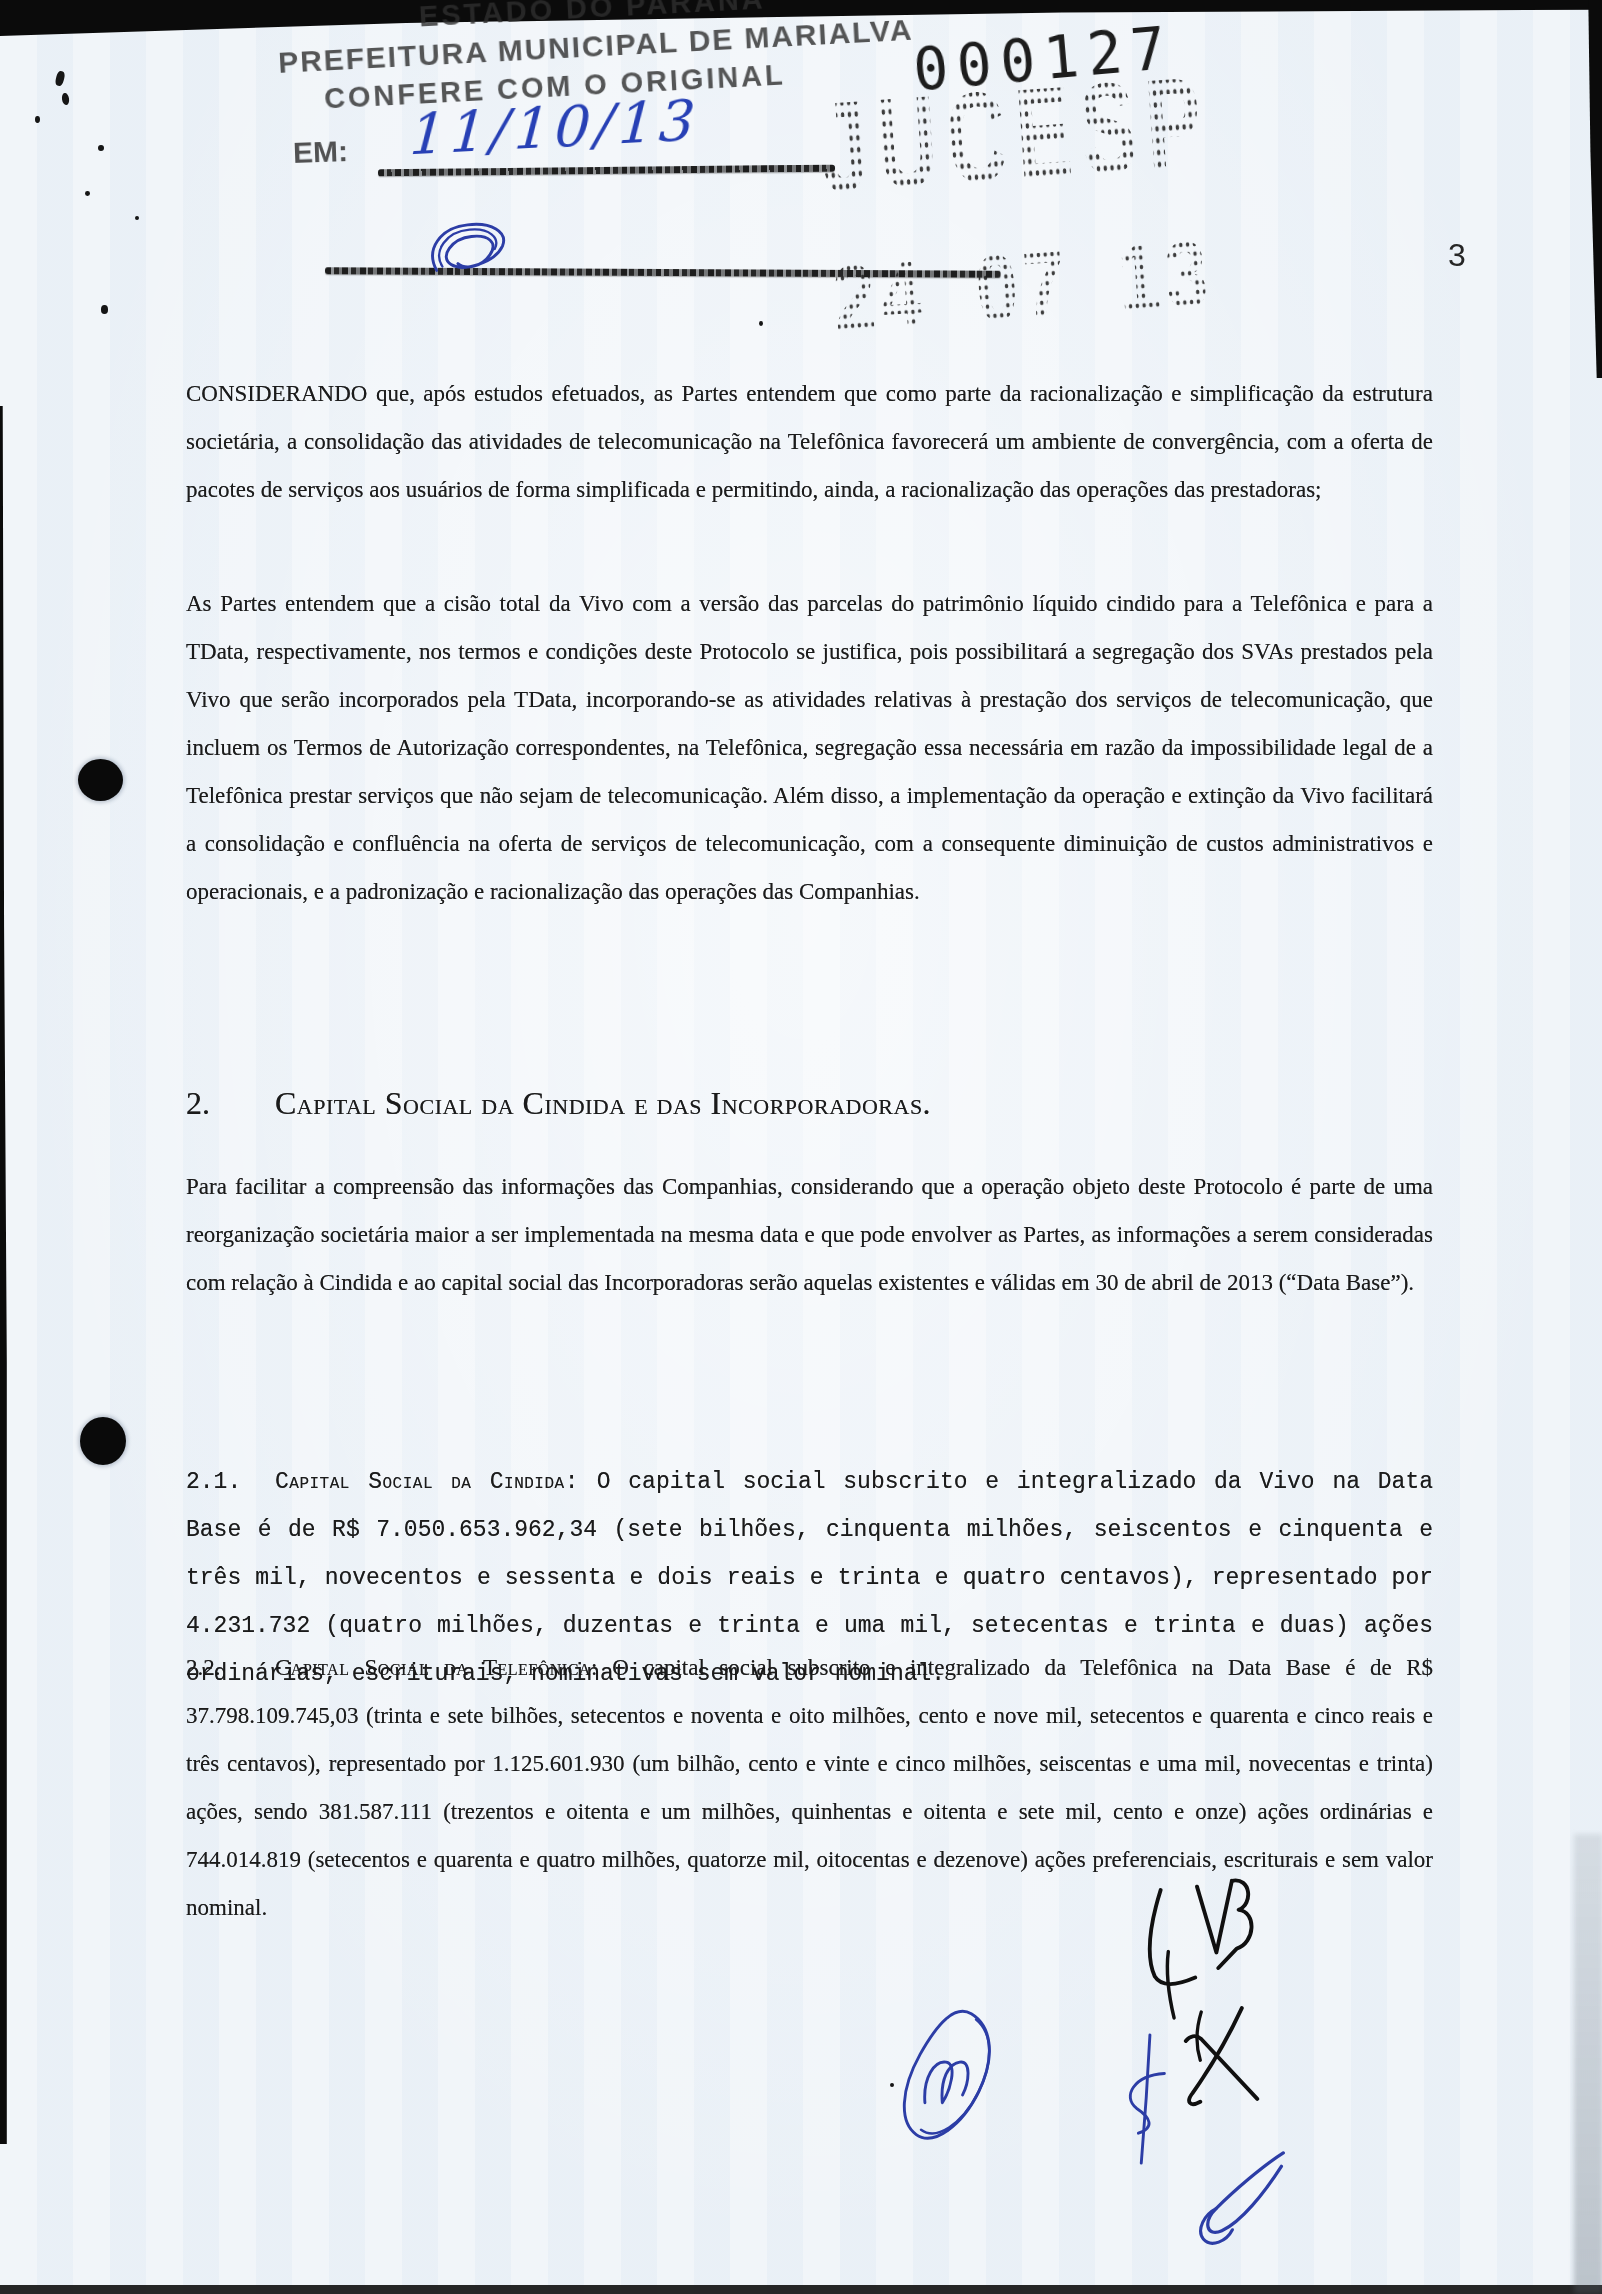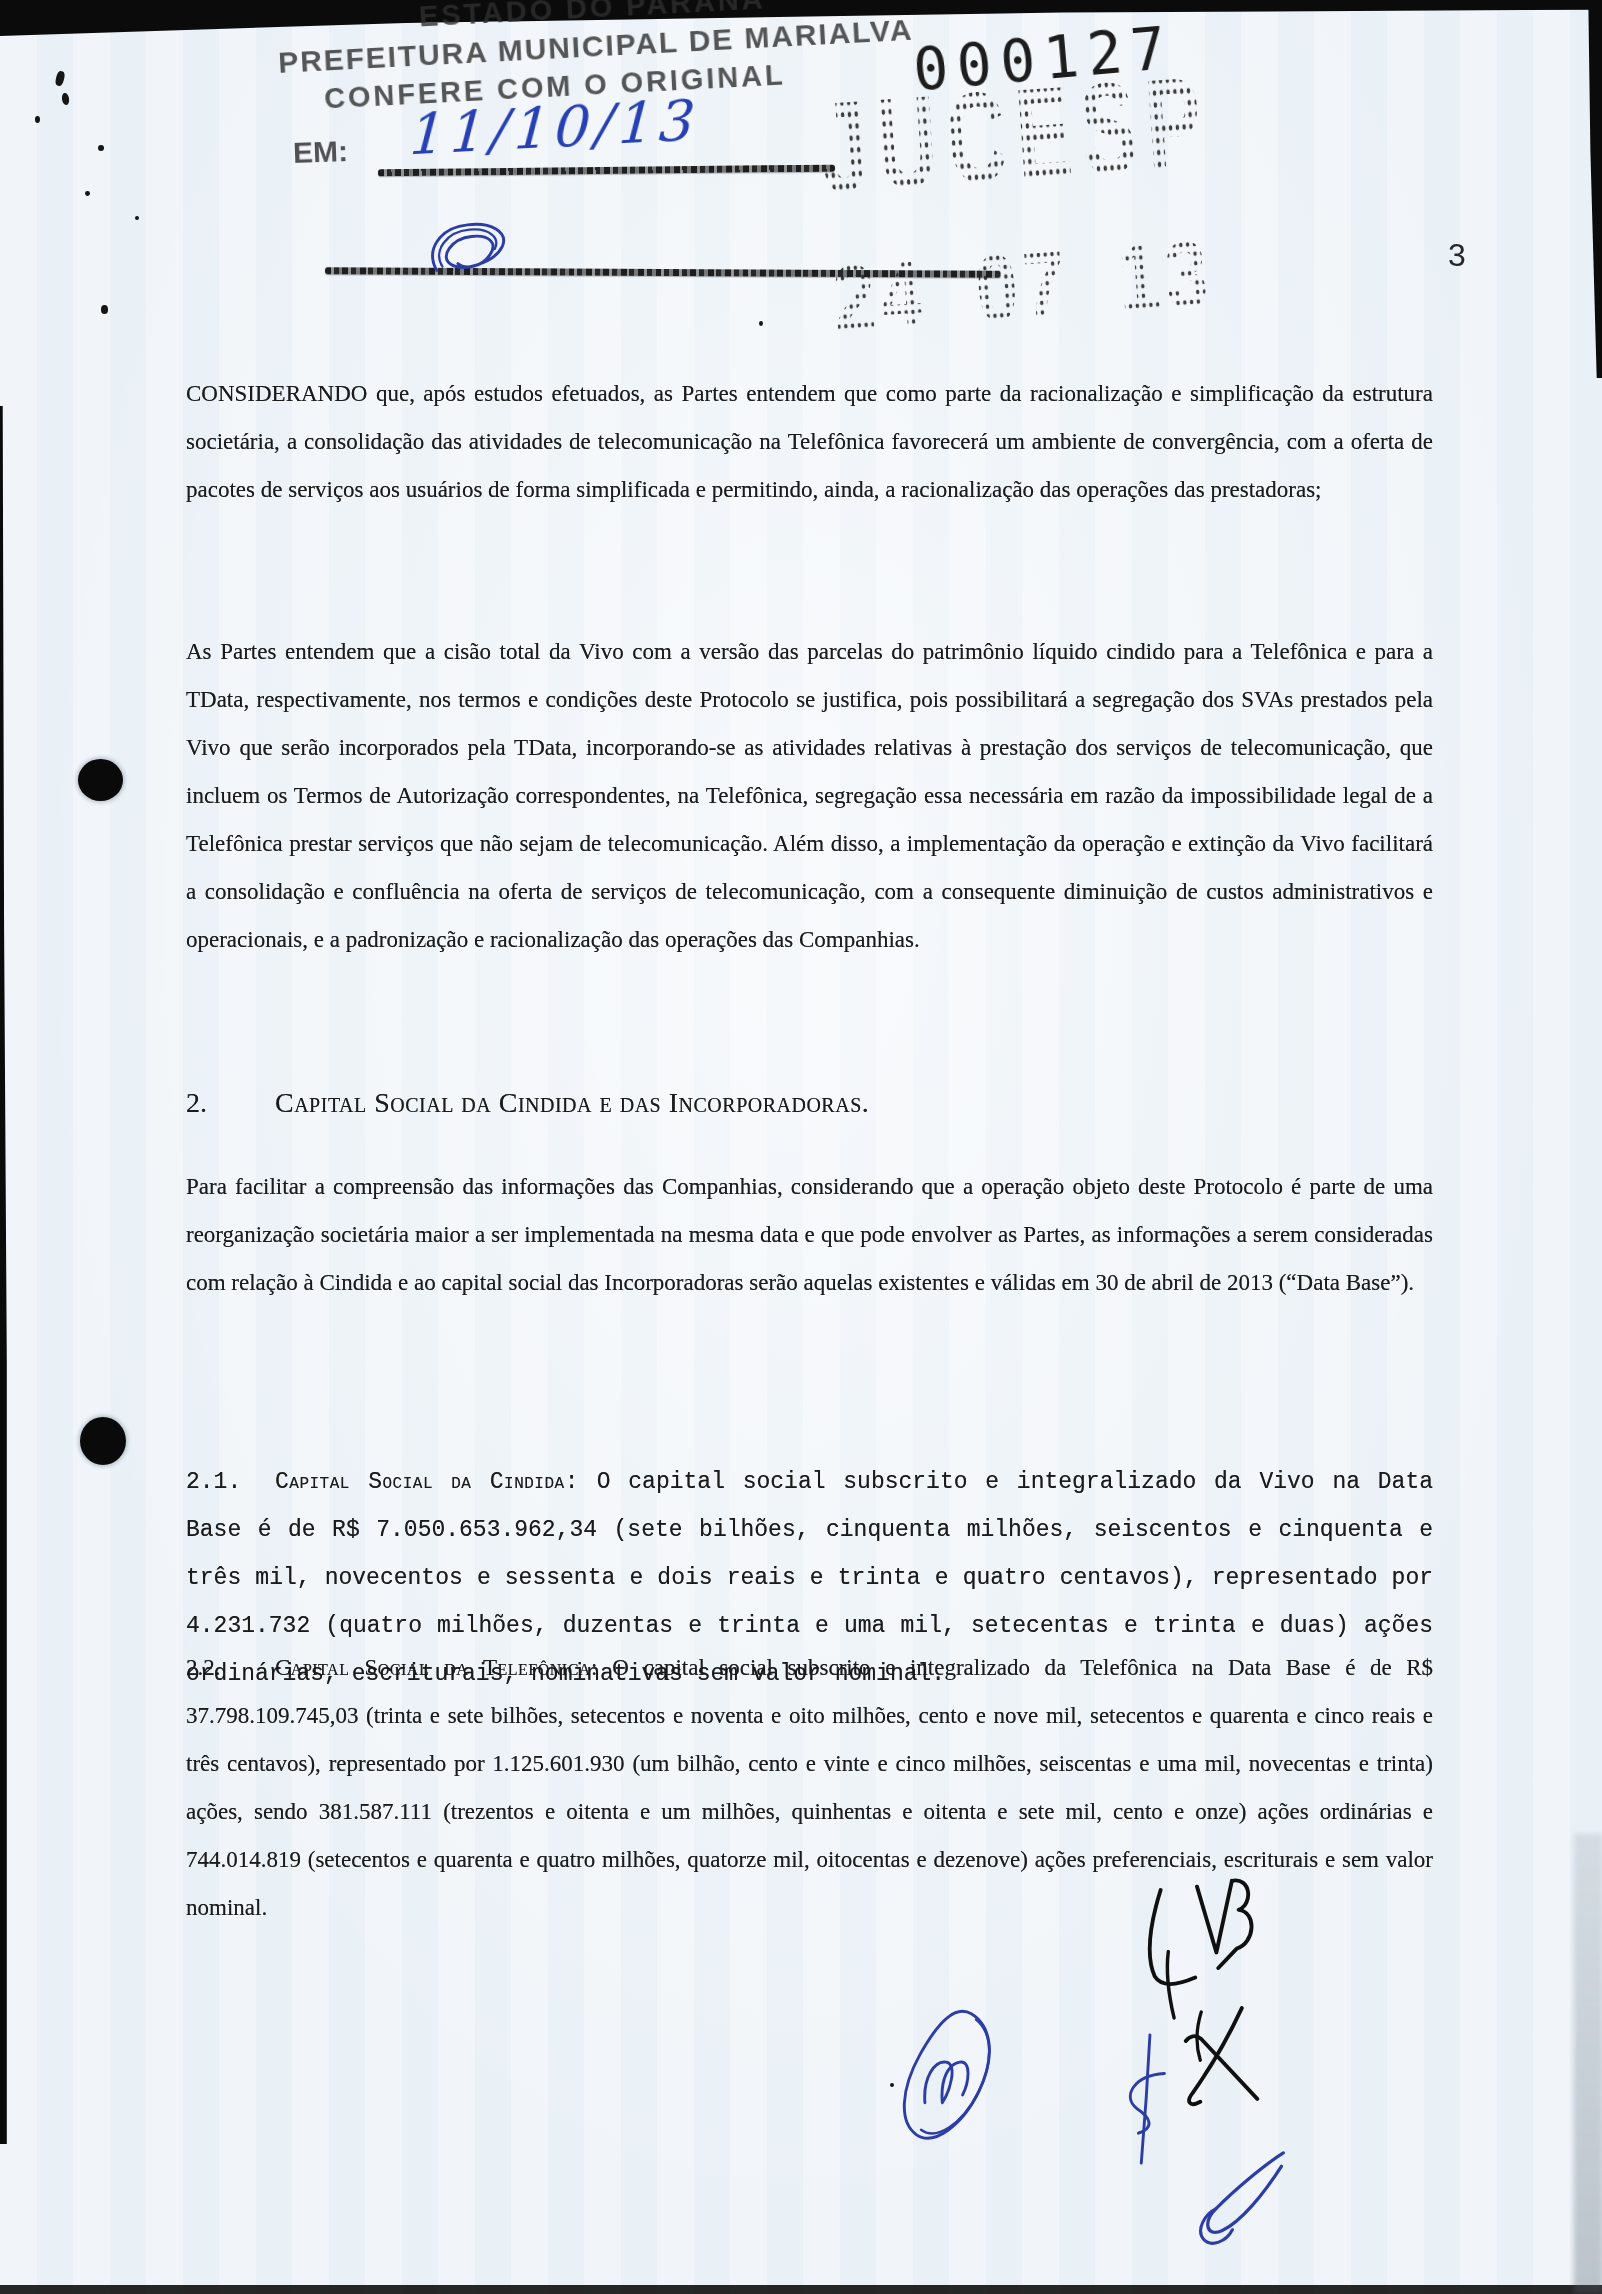"As Partes entendem que a" .p2 { top: 628px -> 580px }
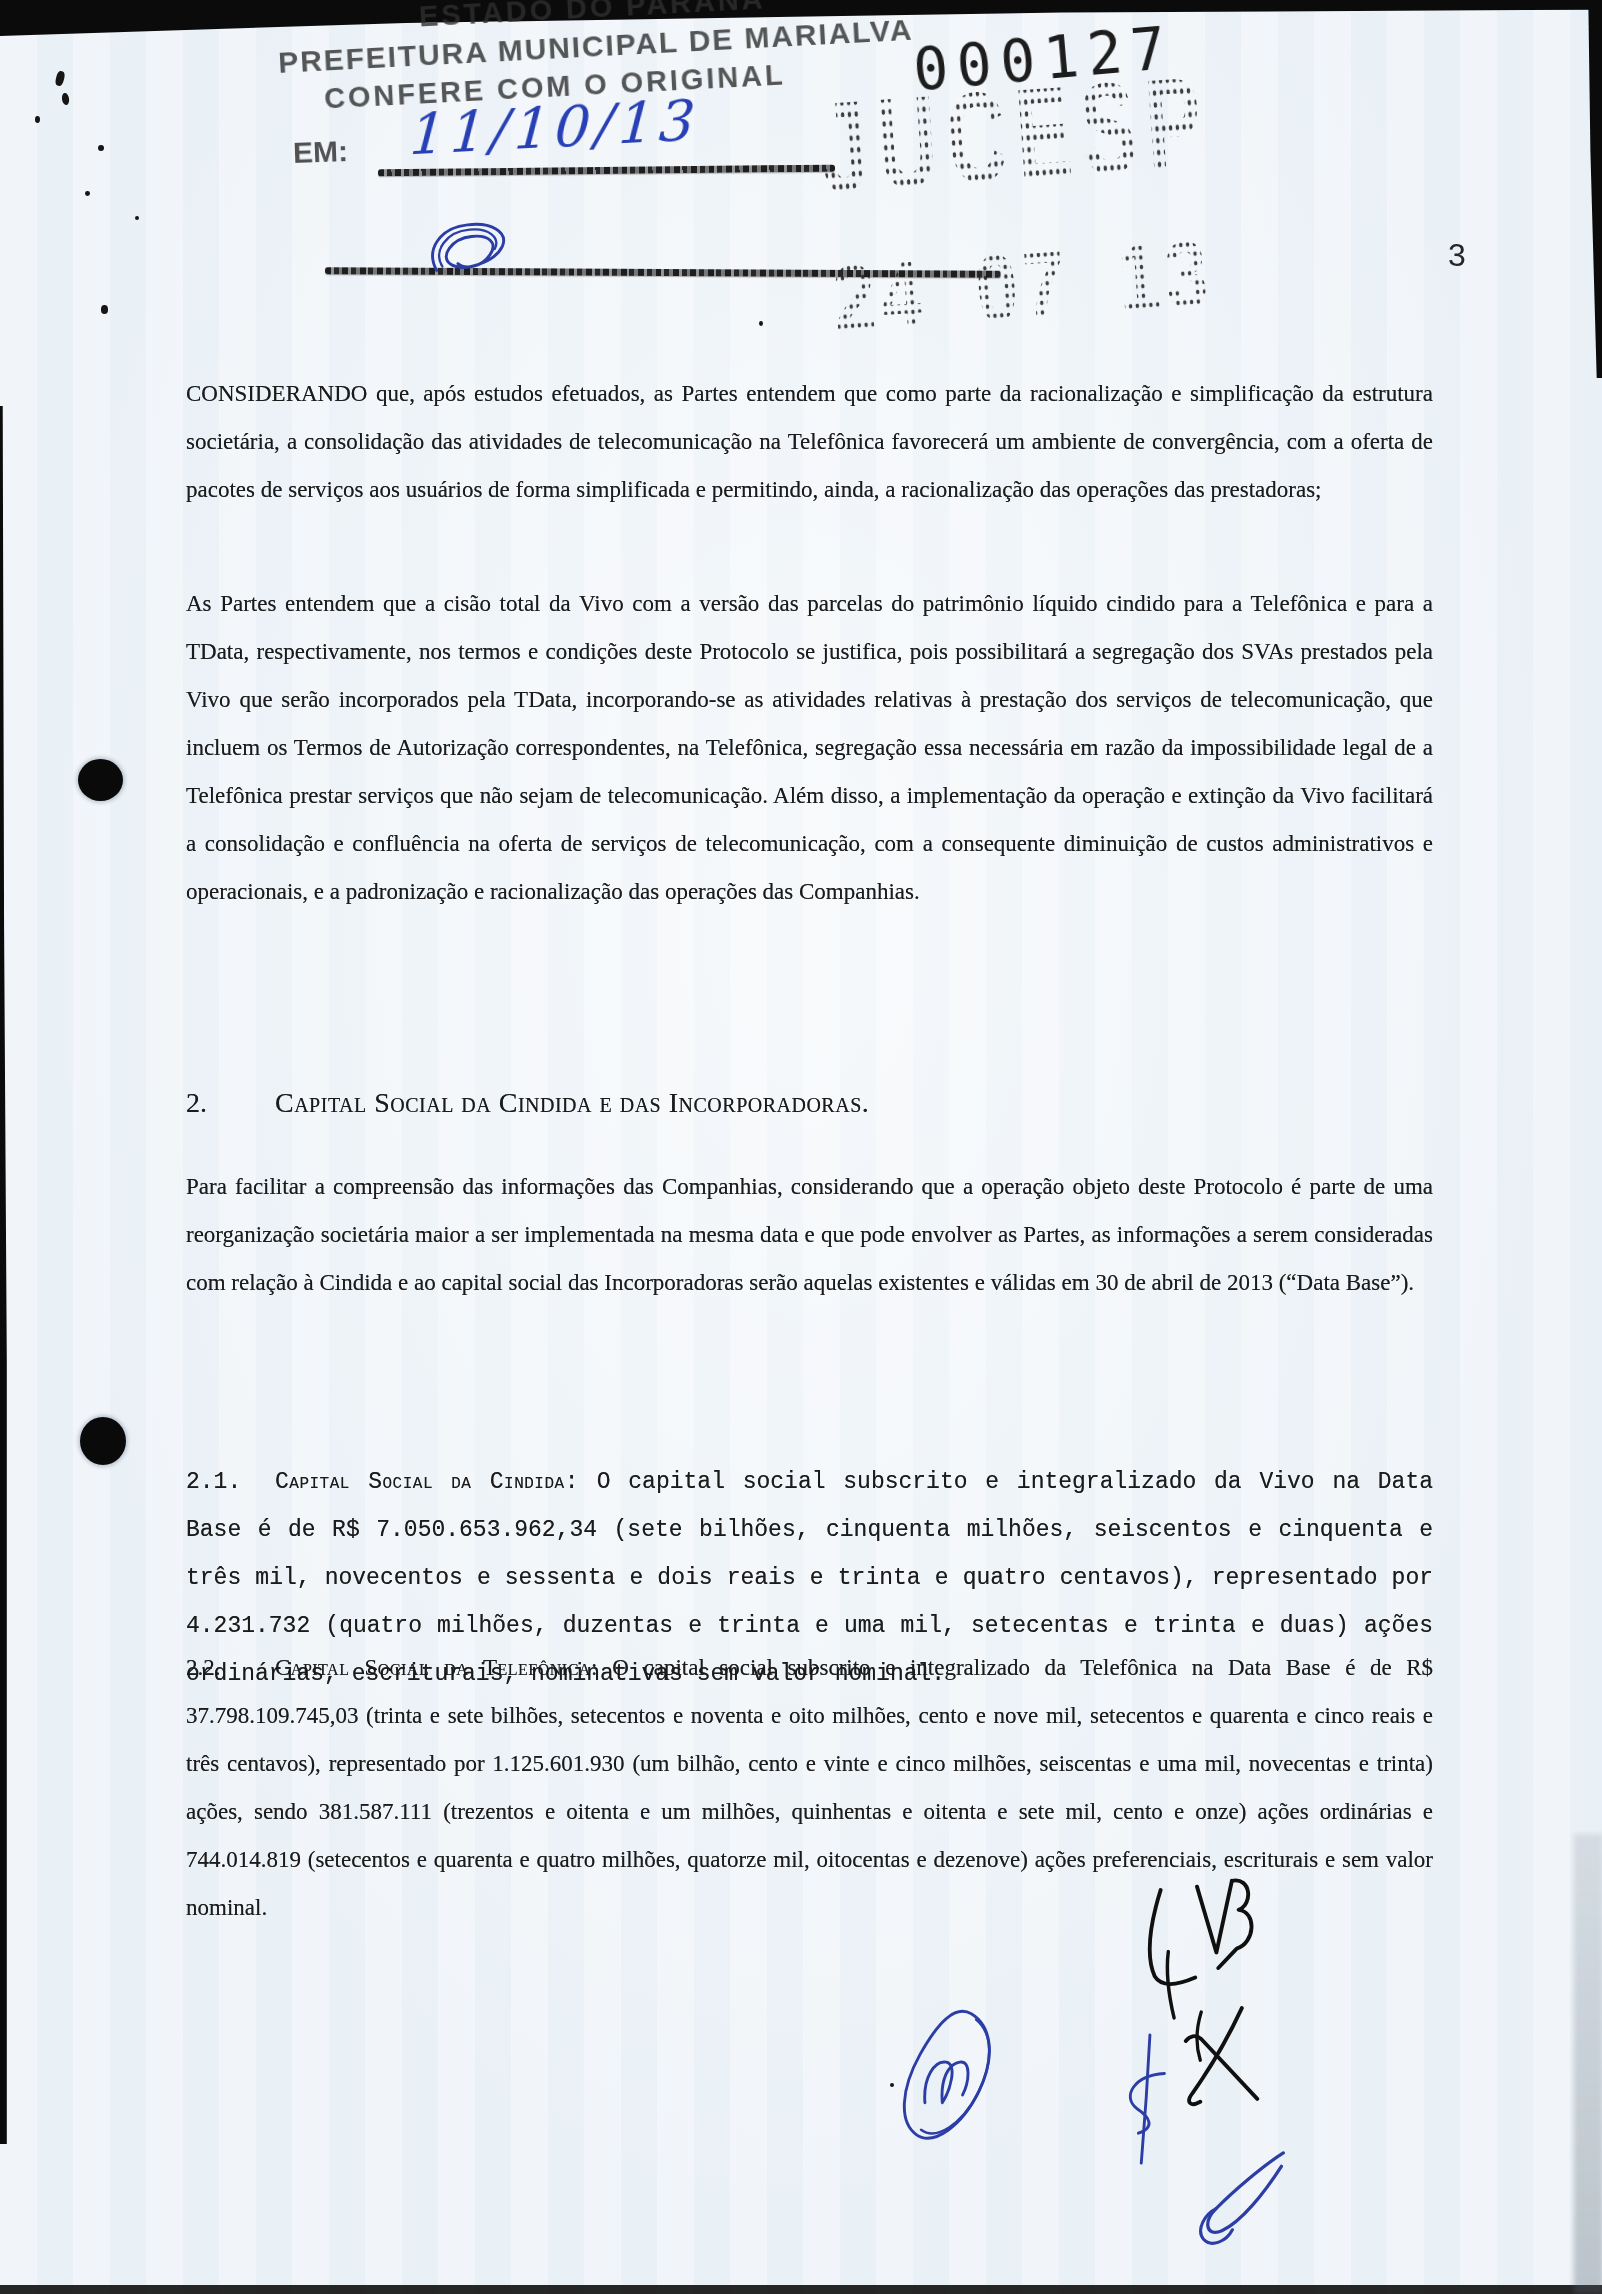"2. Capital Social da Cindida" .heading { font-size: 28px -> 32px }
